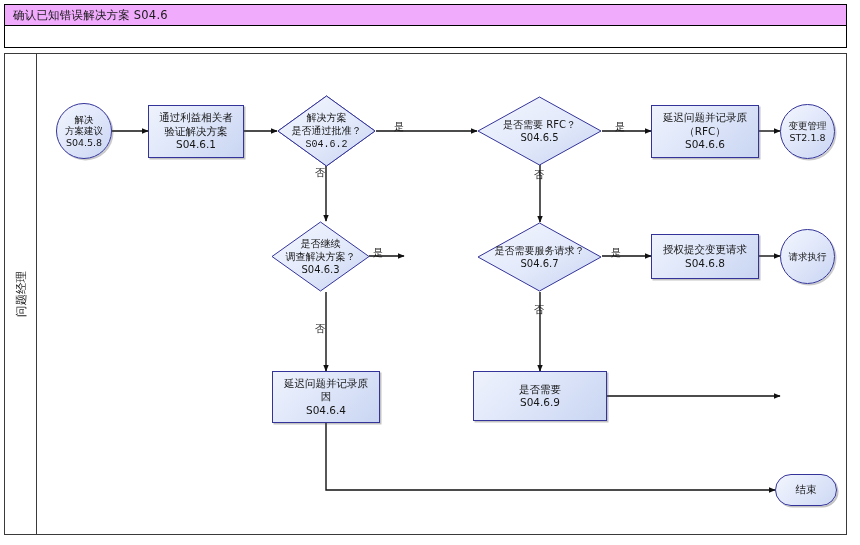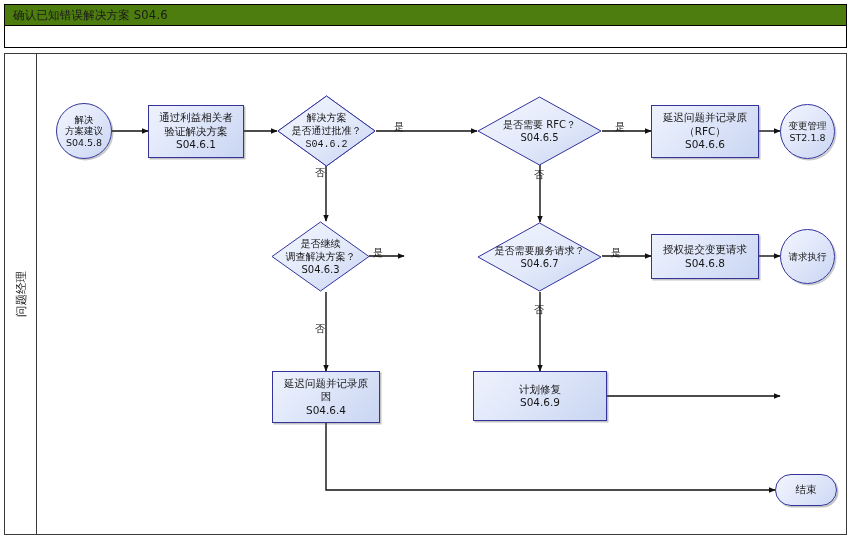"确认已知错误解决方案 S04.6" .title-bar { background: #4d7c0f -> #f0abfc }
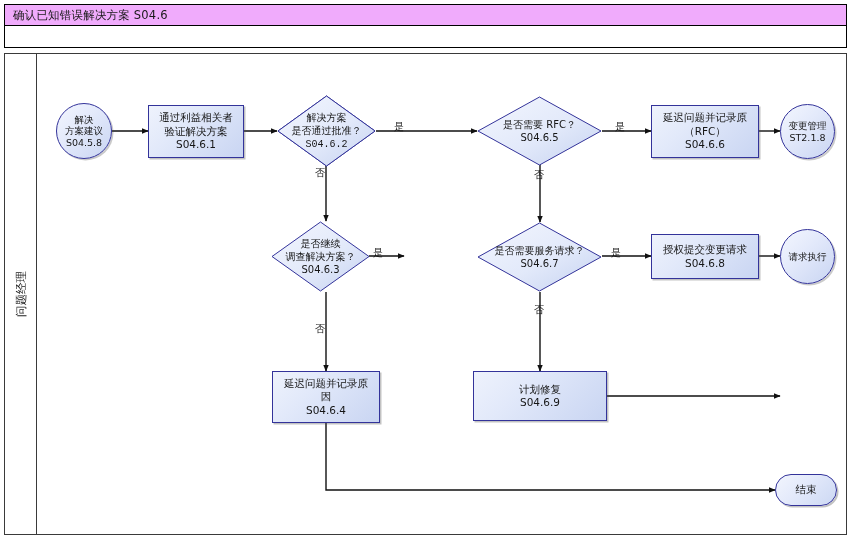"计划修复" span { text: 计划修复 -> 是否需要 }
